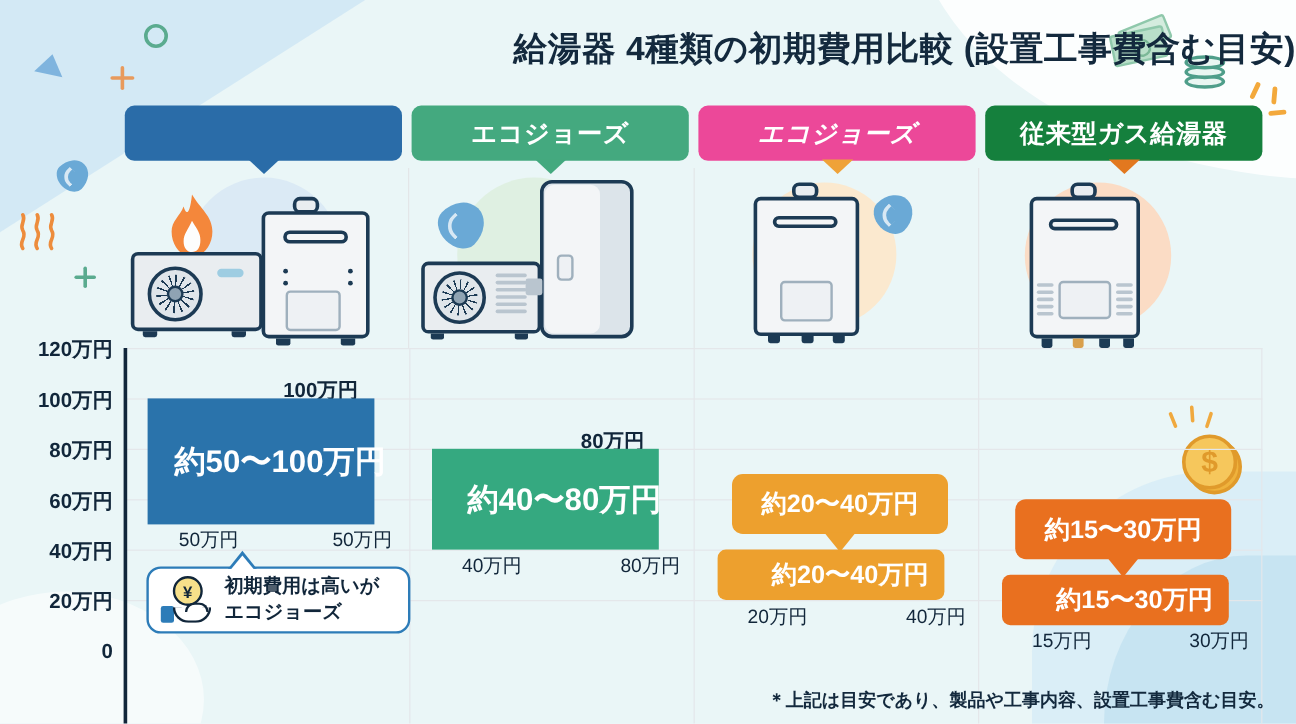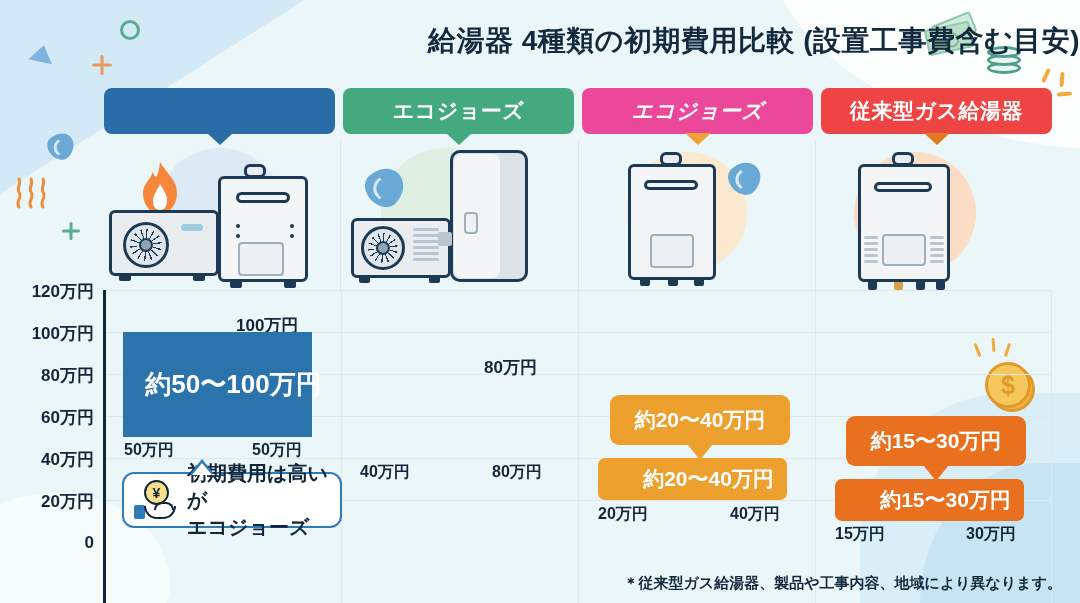"従来型ガス給湯器" div.tab { background: #ef4444 -> #15803d }
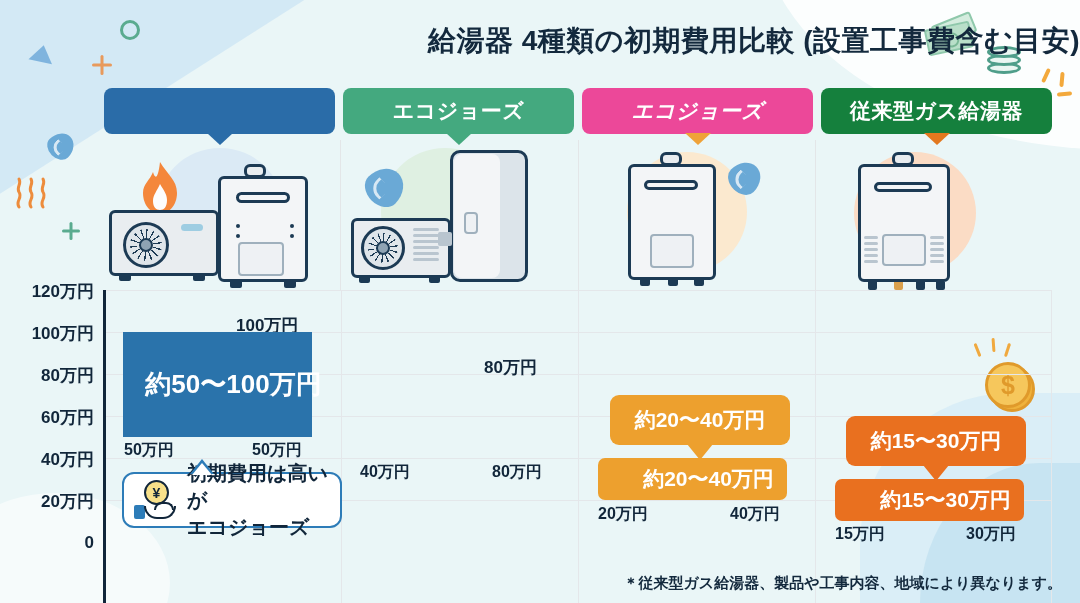"約40〜80万円" div.bar { html: none -> <div> <span>約40〜80万円</span> </div> }
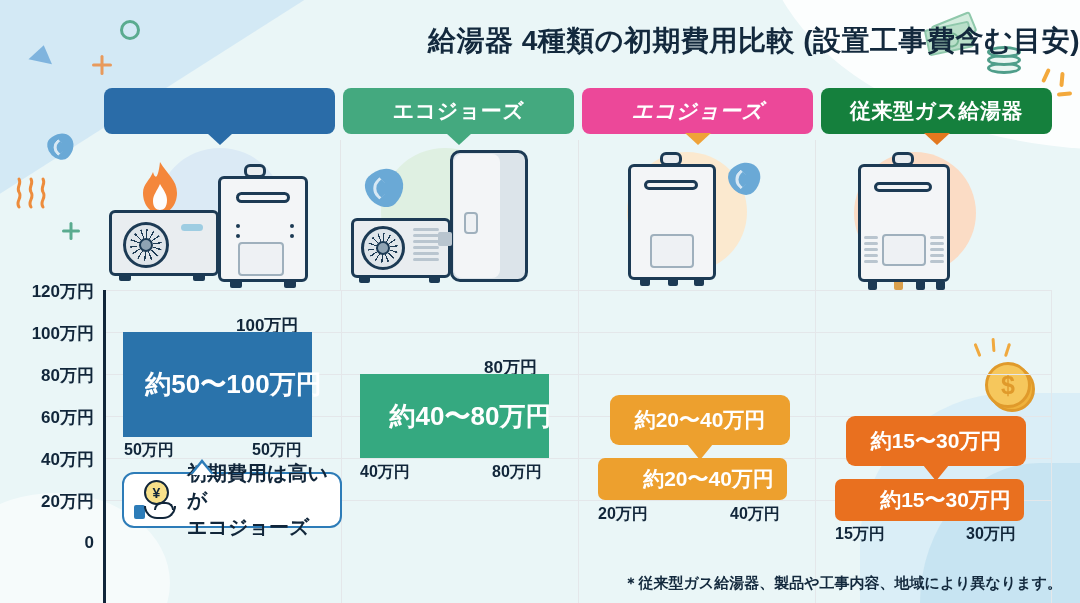"50万円" .cap-bot { font-weight: 700 -> 400; margin-left: none -> 25px }
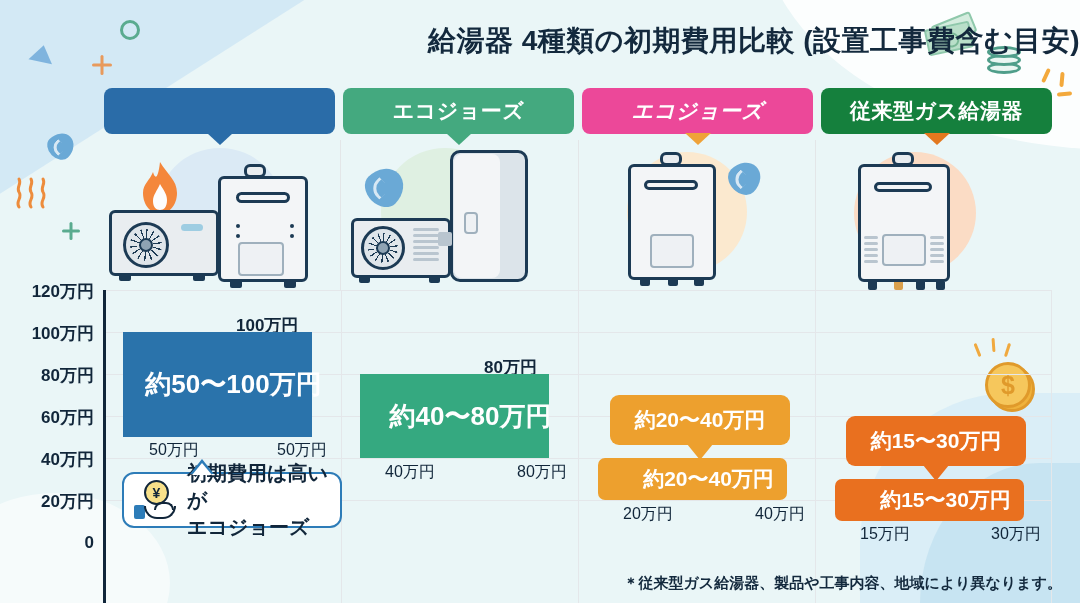"初期費用は高いが" .note-text { font-size: 20px -> 16px }
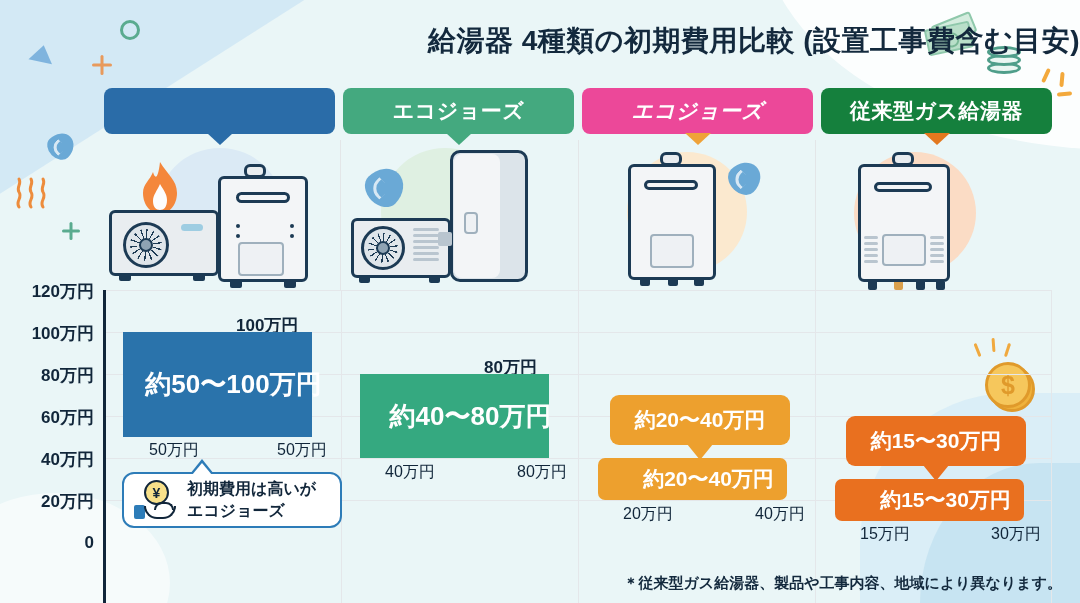"＊従来型ガス給湯器、製品や工事内容、地域により異なります。" div.footer-note { text: 従来型ガス給湯器、製品や工事内容、地域により異なります -> 上記は目安であり、製品や工事内容、設置工事費含む目安 }
